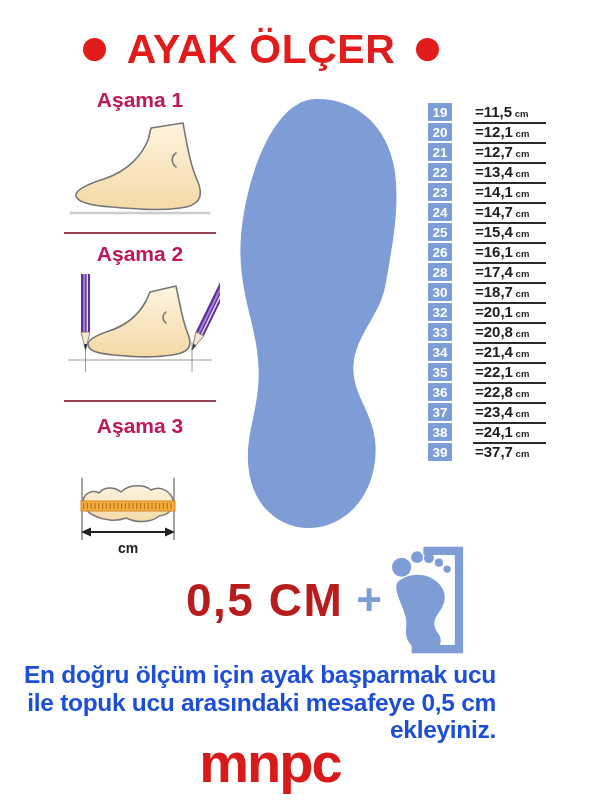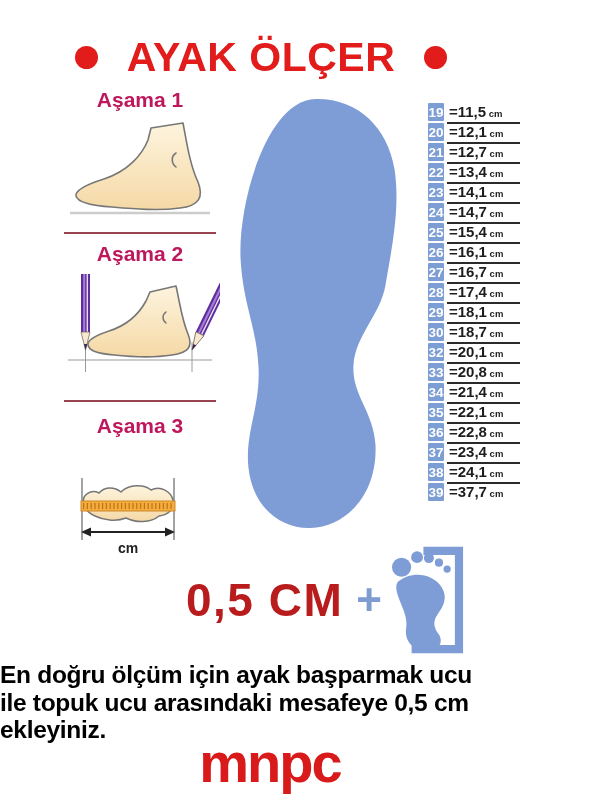"AYAK ÖLÇER" .title { margin: 12px -> 4px }
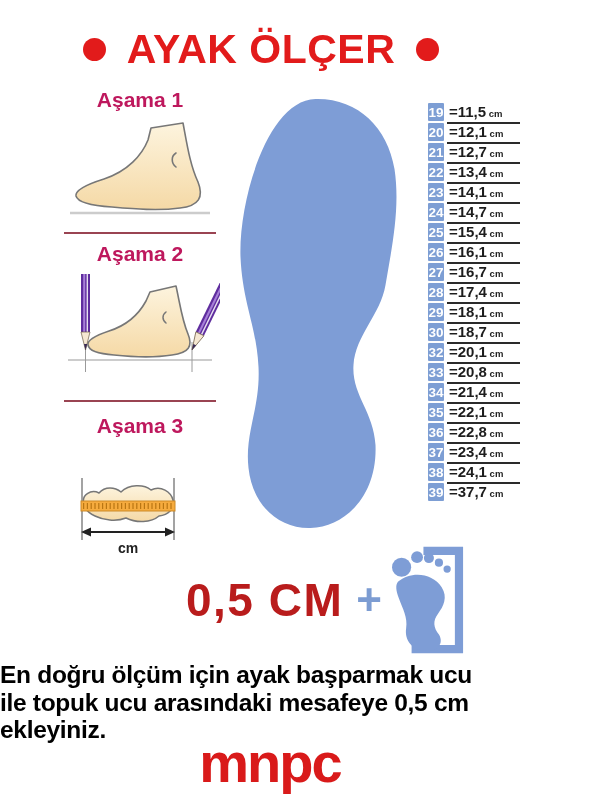"19" .size-box { width: 16px -> 24px }
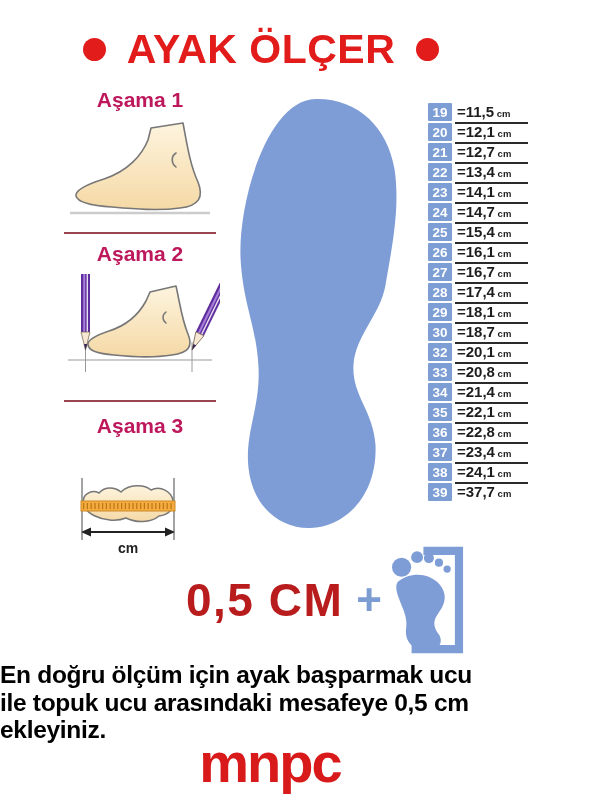"=11,5 cm" .size-val { margin-left: 3px -> 21px }
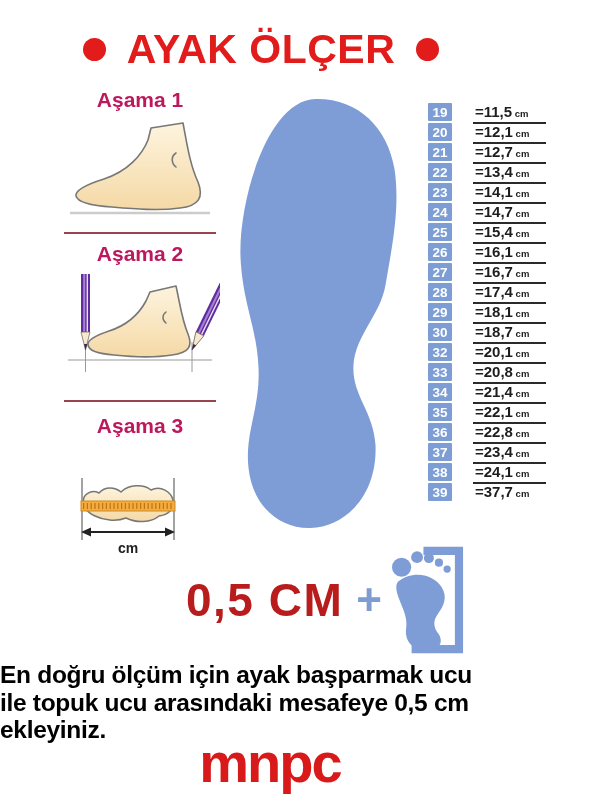"27" div.size-row { html: <div> <span>27</span> <span><span>=16,7</span><small> cm</small></span> </div> -> none }
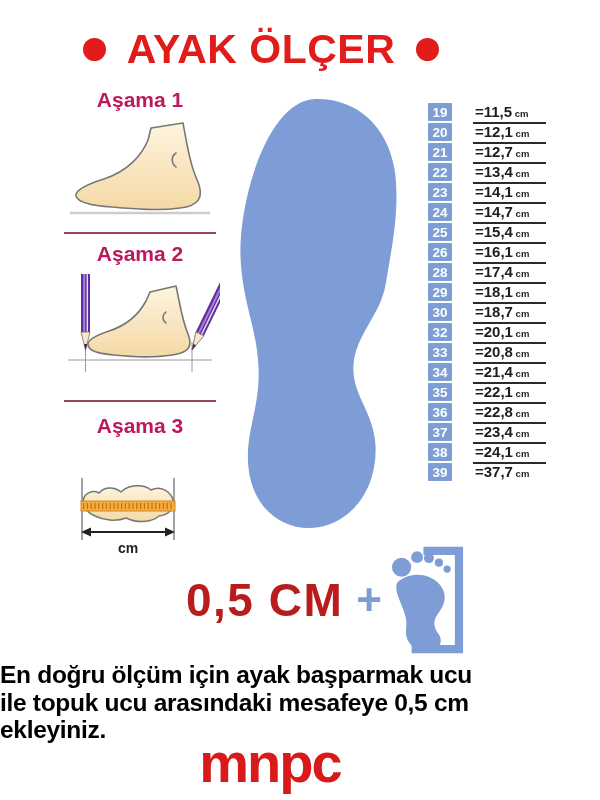"29" div.size-row { html: <div> <span>29</span> <span><span>=18,1</span><small> cm</small></span> </div> -> none }
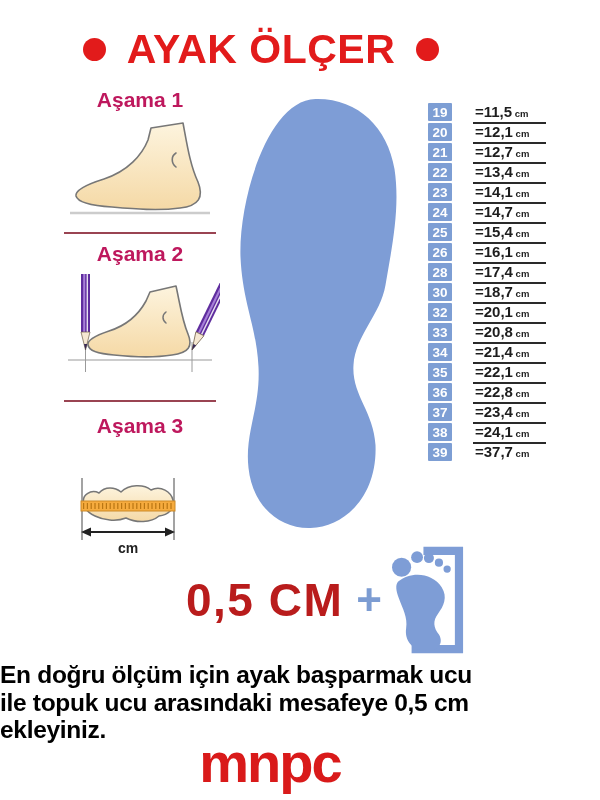"En doğru ölçüm için ayak" .instruction { color: #000000 -> #1d4ed8; text-align: left -> right }
